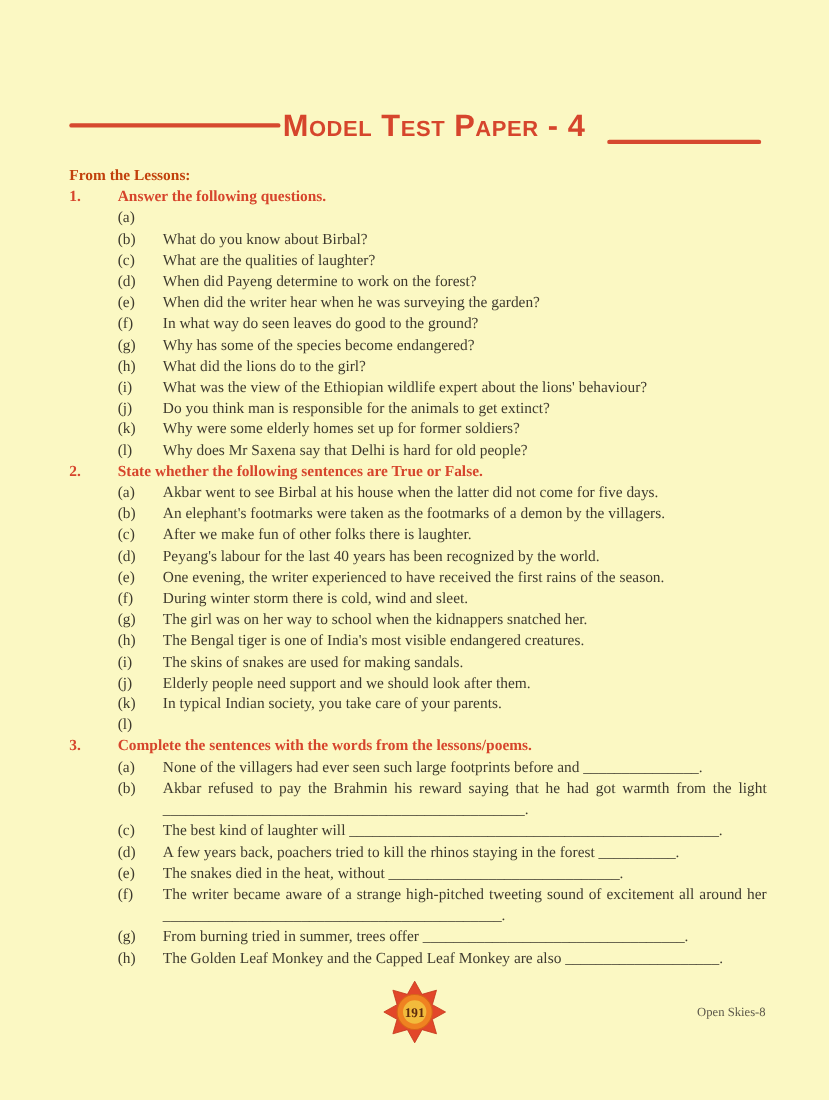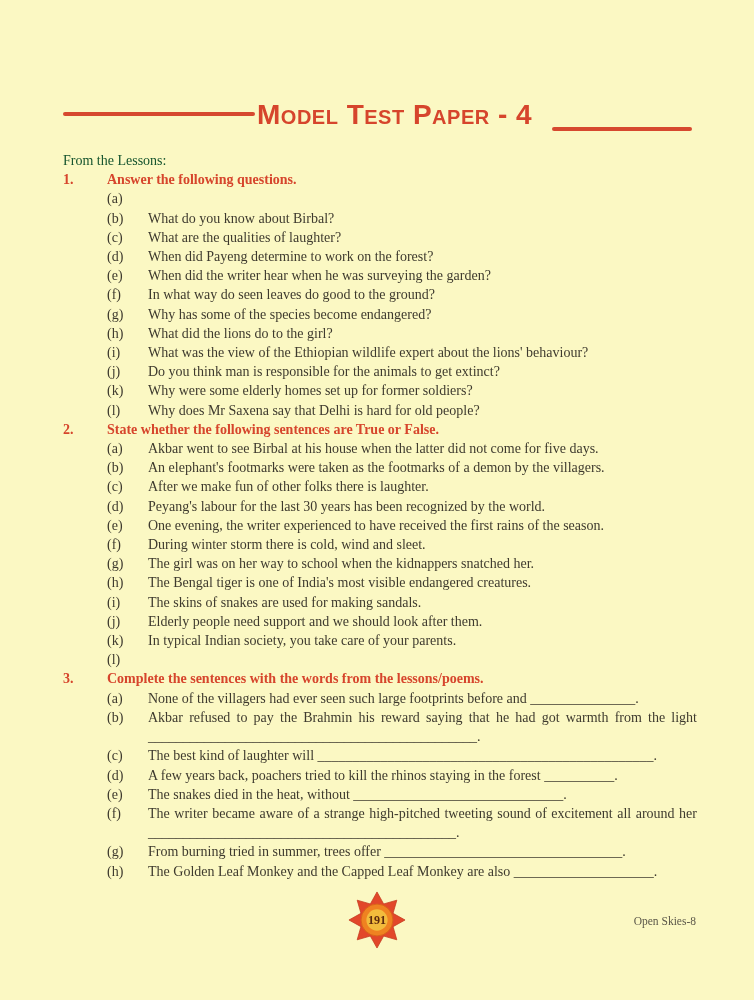"From the Lessons:" .intro { color: #14532d -> #c2410c; font-weight: 400 -> 700 }
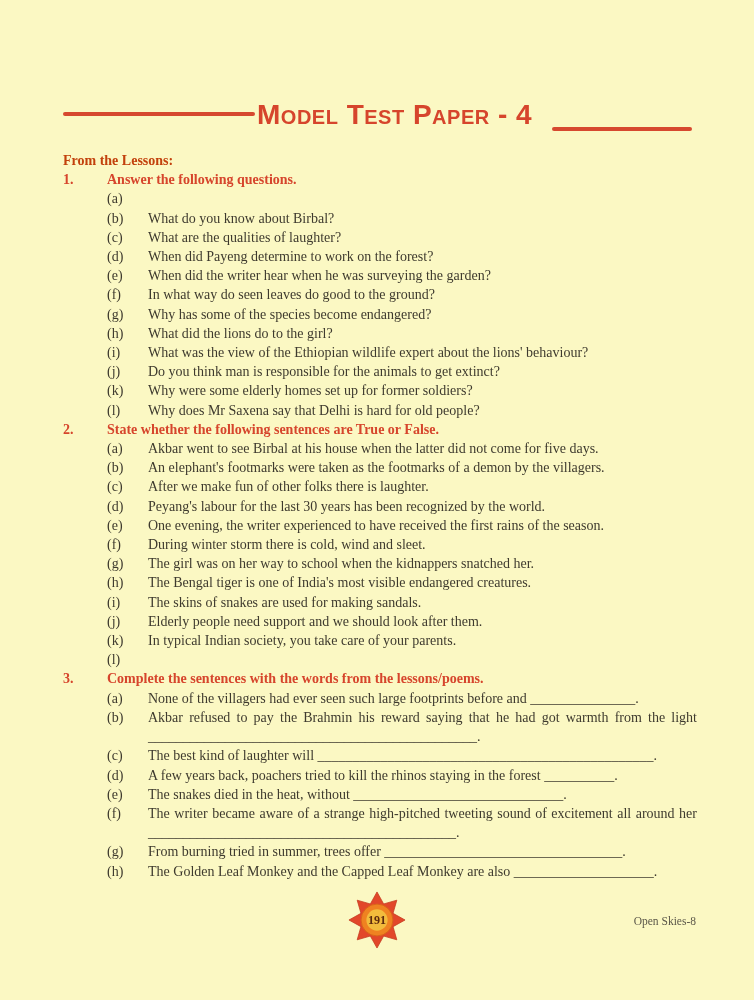"Peyang's labour for the last" span.q-text { text: 30 -> 40 }
